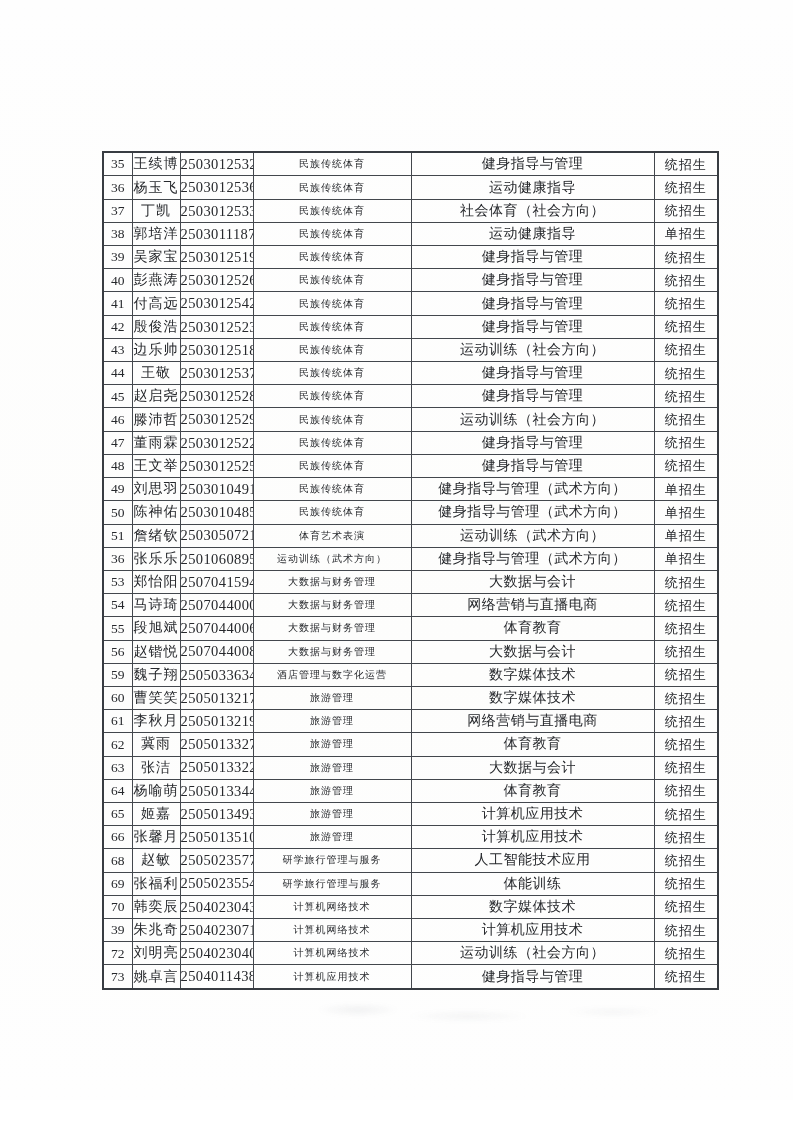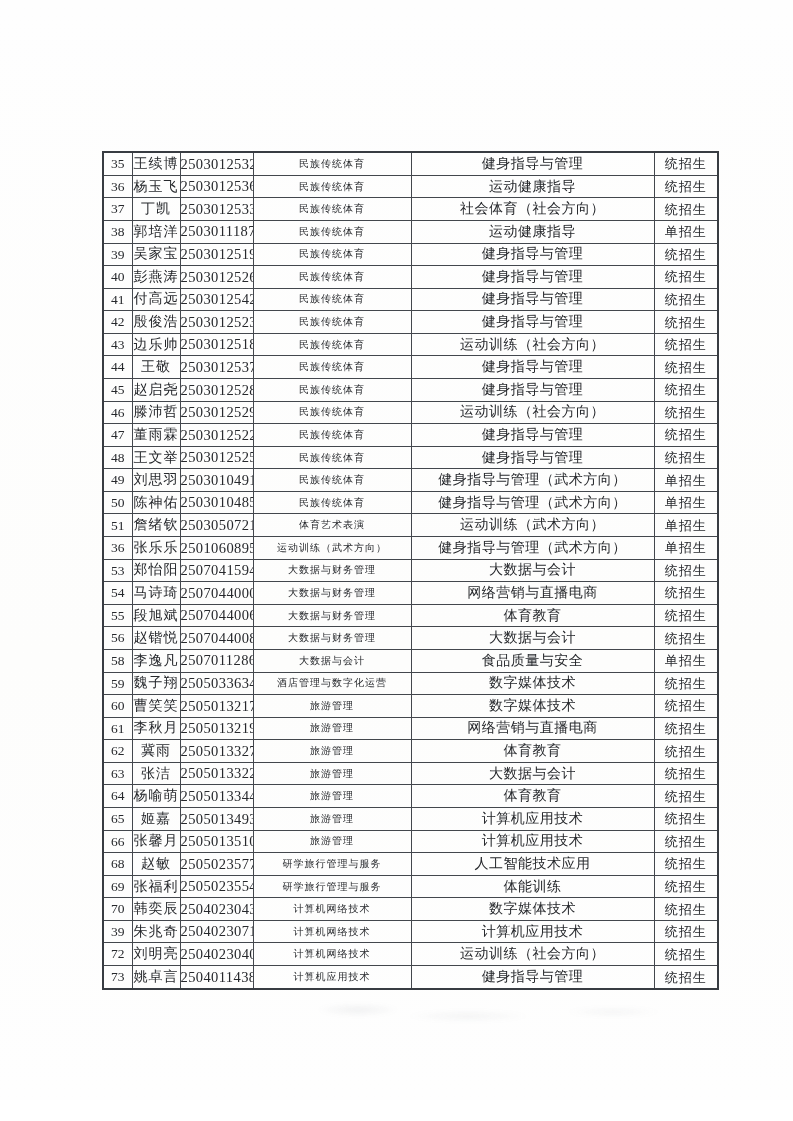"58" tr { html: <tr> <td>58</td> <td>李逸凡</td> <td>2507011286</td> <td>大数据与会计</td> <td>食品质量与安全</td> <td>单招生</td> </tr> -> none }
